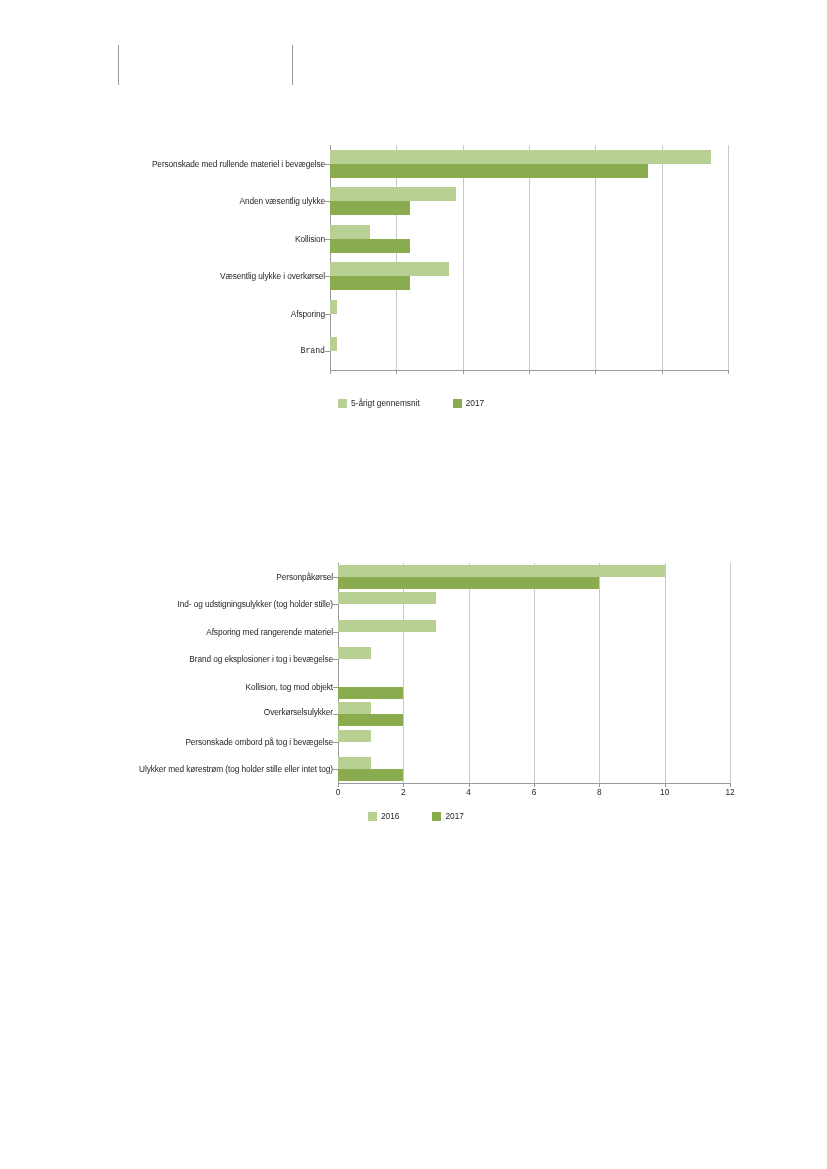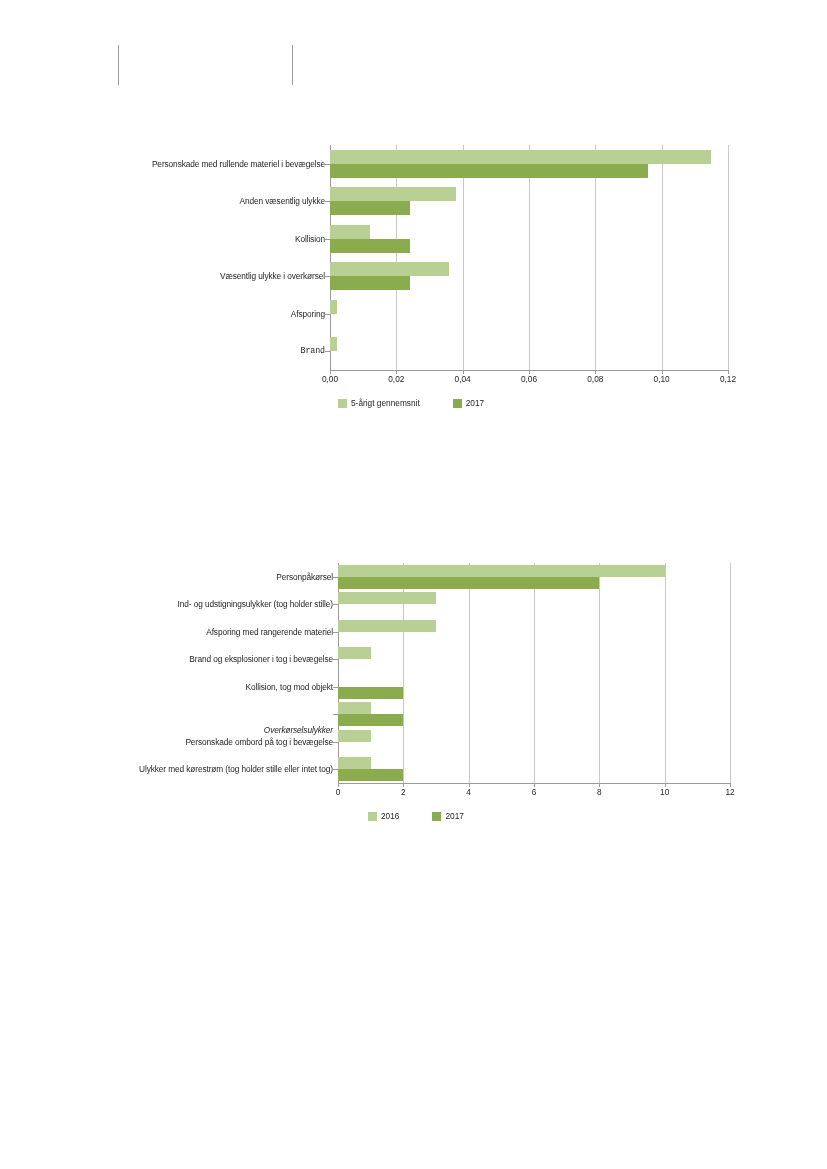"0,00" div { html: <div> <div>0,00</div> <div>0,02</div> <div>0,04</div> <div>0,06</div> <div>0,08</div> <div>0,10</div> <div>0,12</div> </div> -> none }
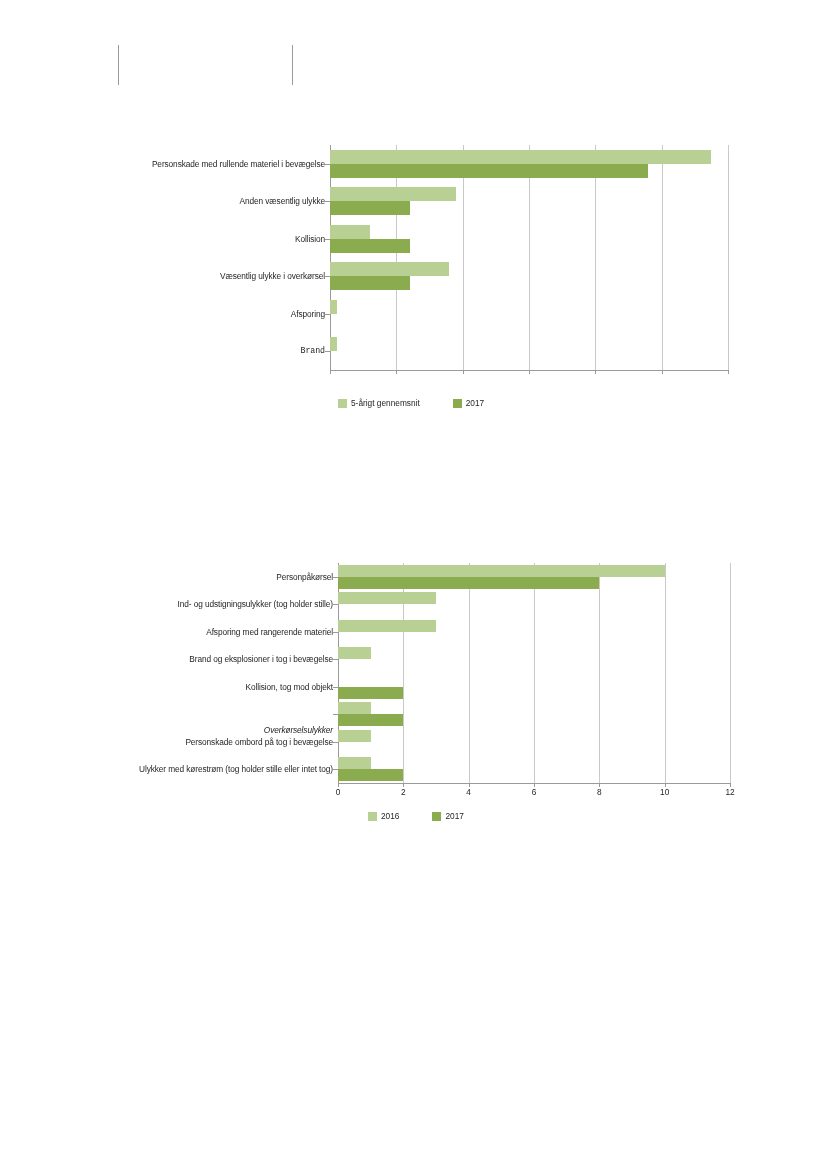"Overkørselsulykker" div.cat-label { font-style: italic -> none; top: 167px -> 149px }
